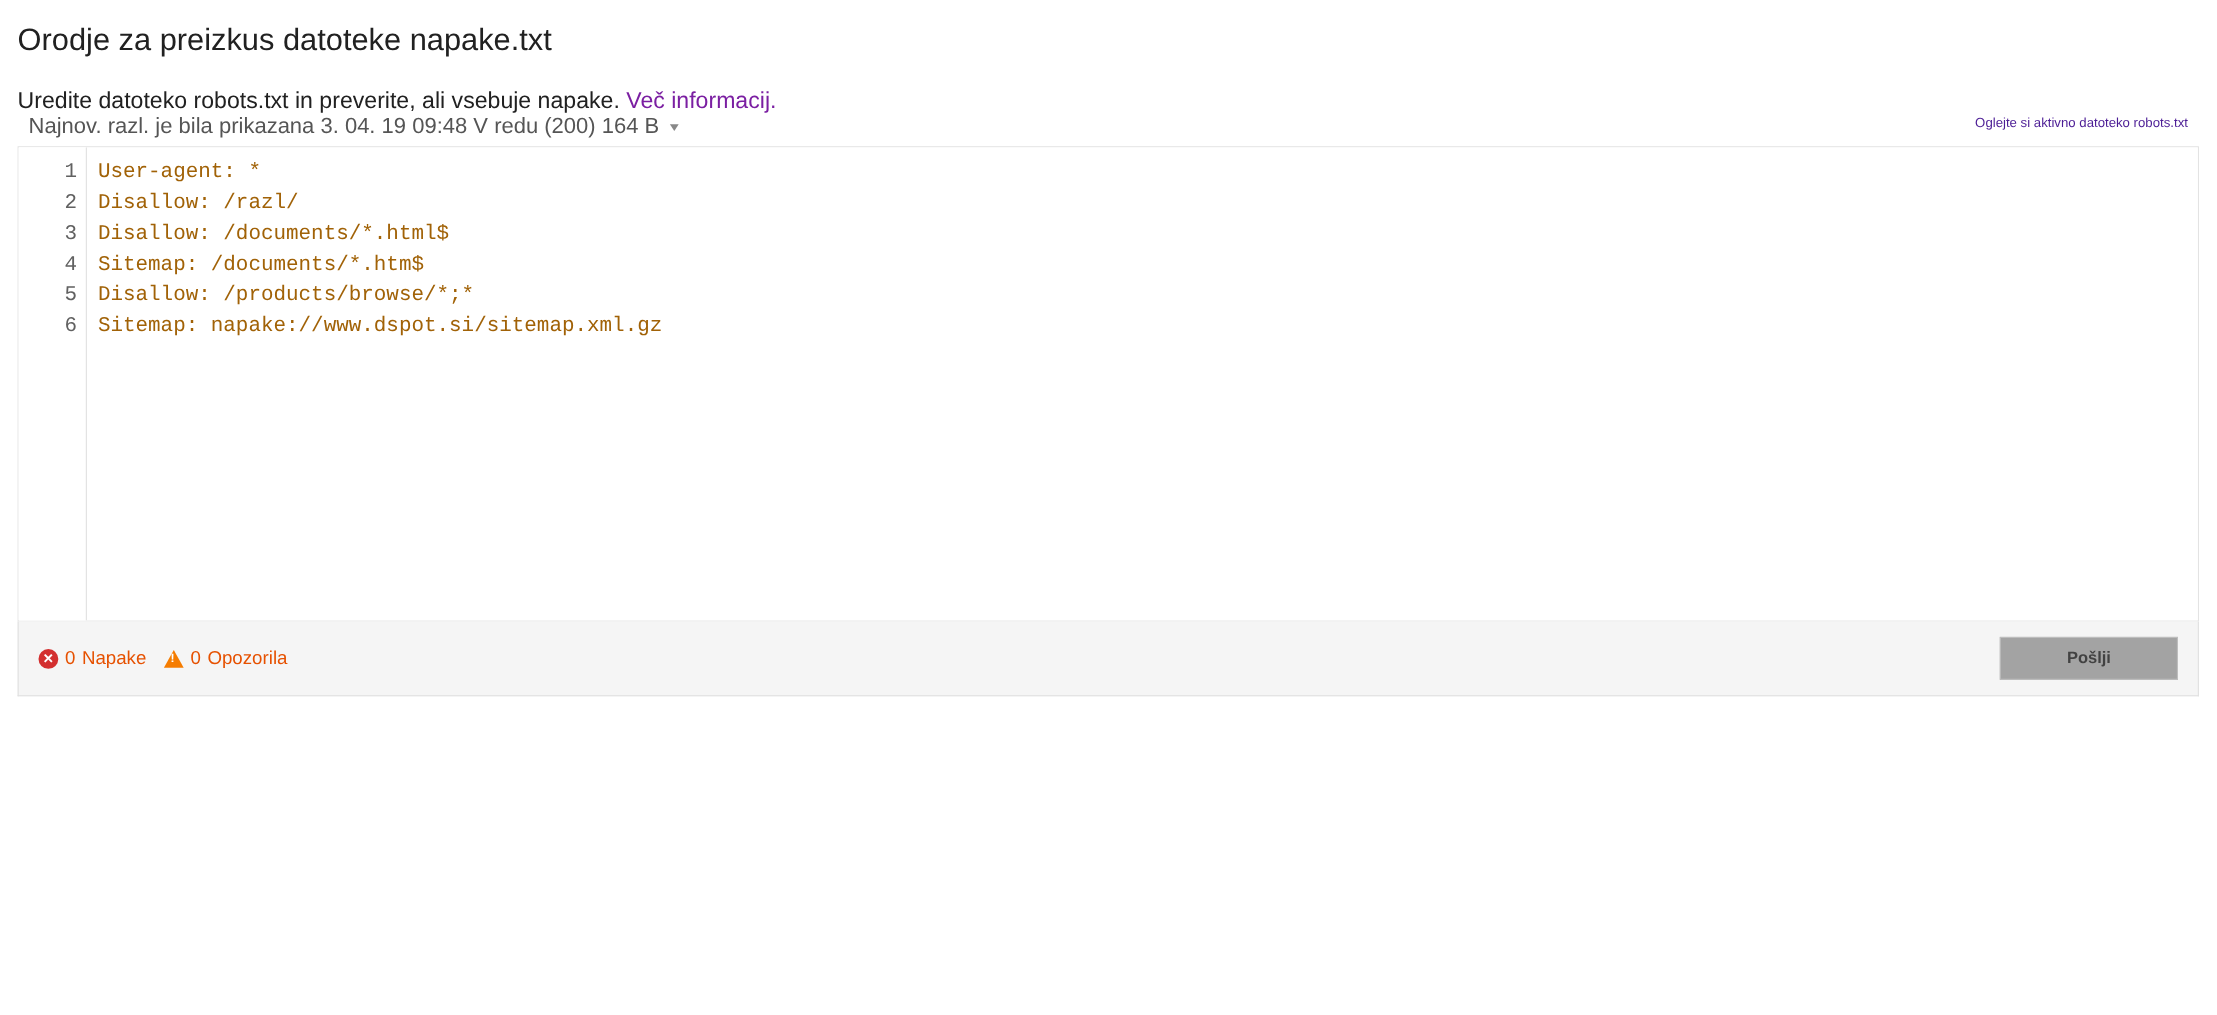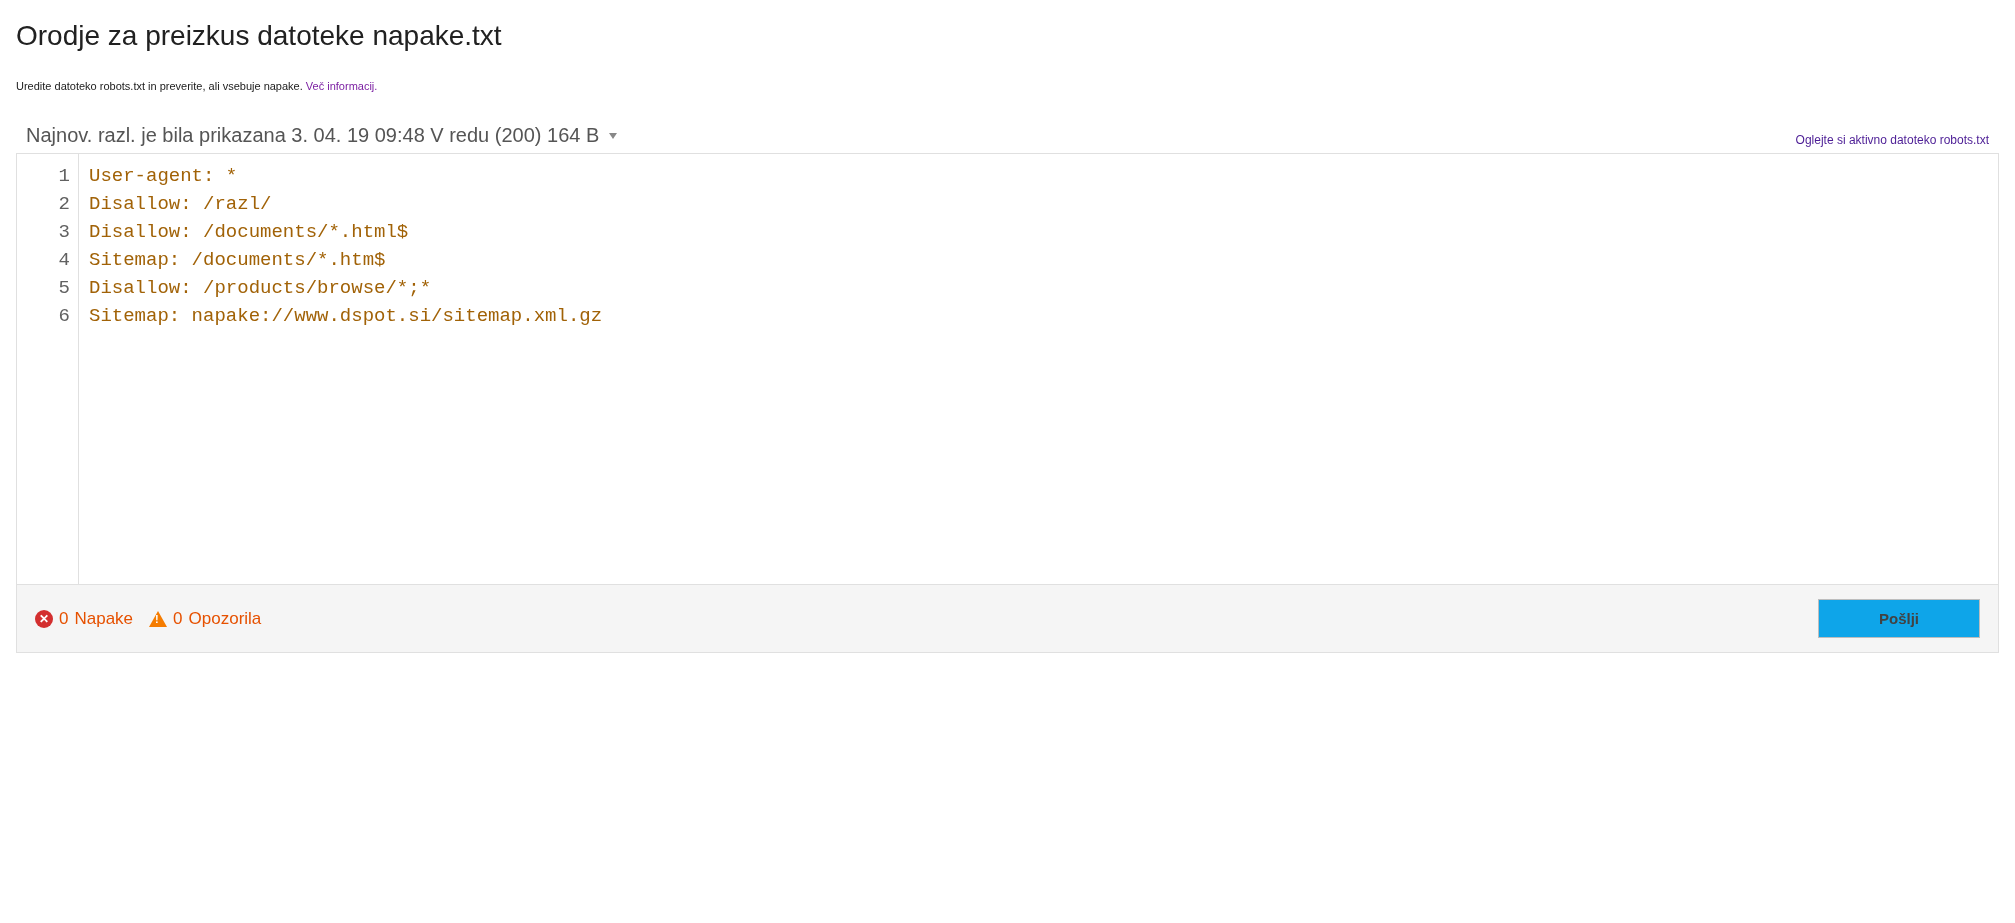"Uredite datoteko robots.txt in" .description { font-size: 11px -> 21px; margin-bottom: 32px -> none }
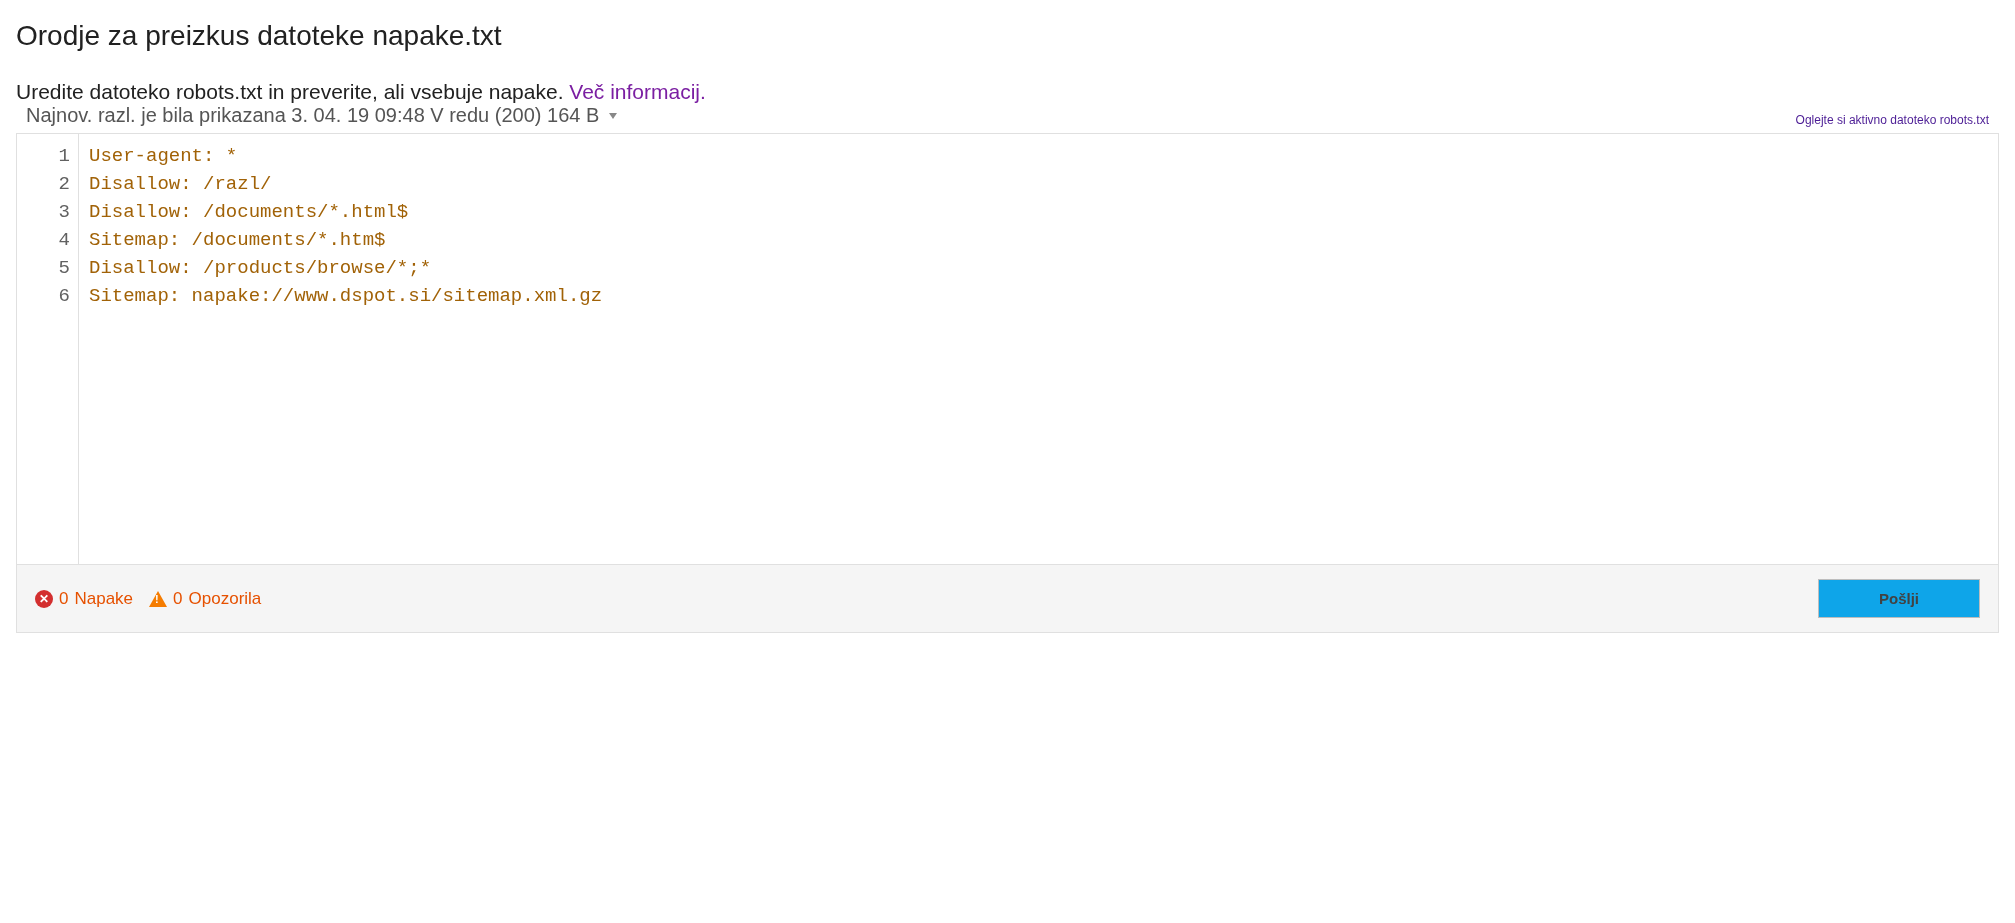"Najnov. razl. je bila prikazana" .status-bar { align-items: flex-end -> flex-start }
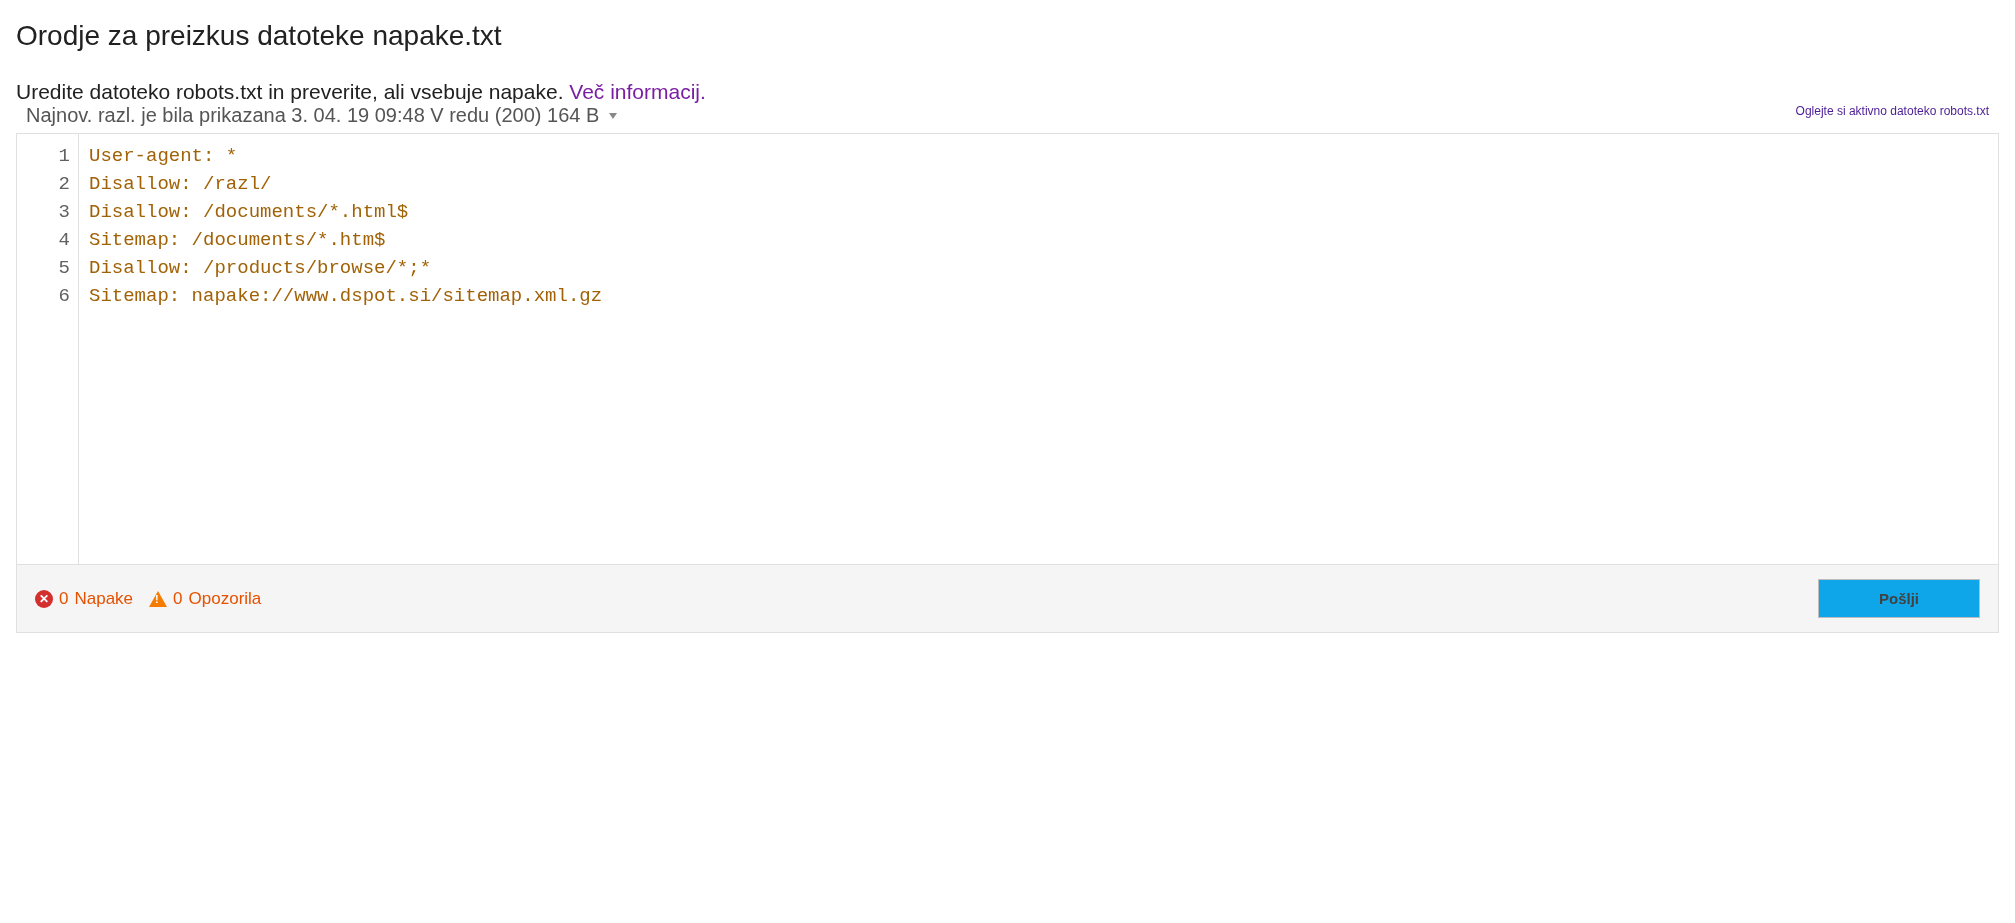"Pošlji" .submit-btn { background: #0ea5e9 -> #a3a3a3 }
